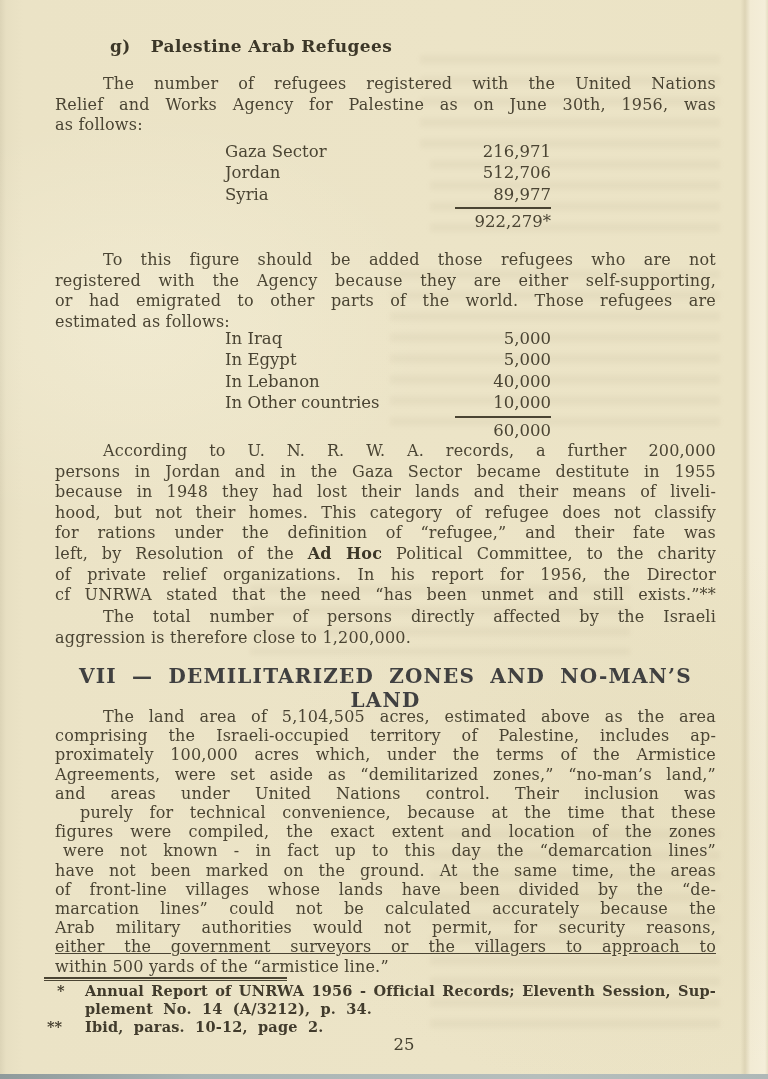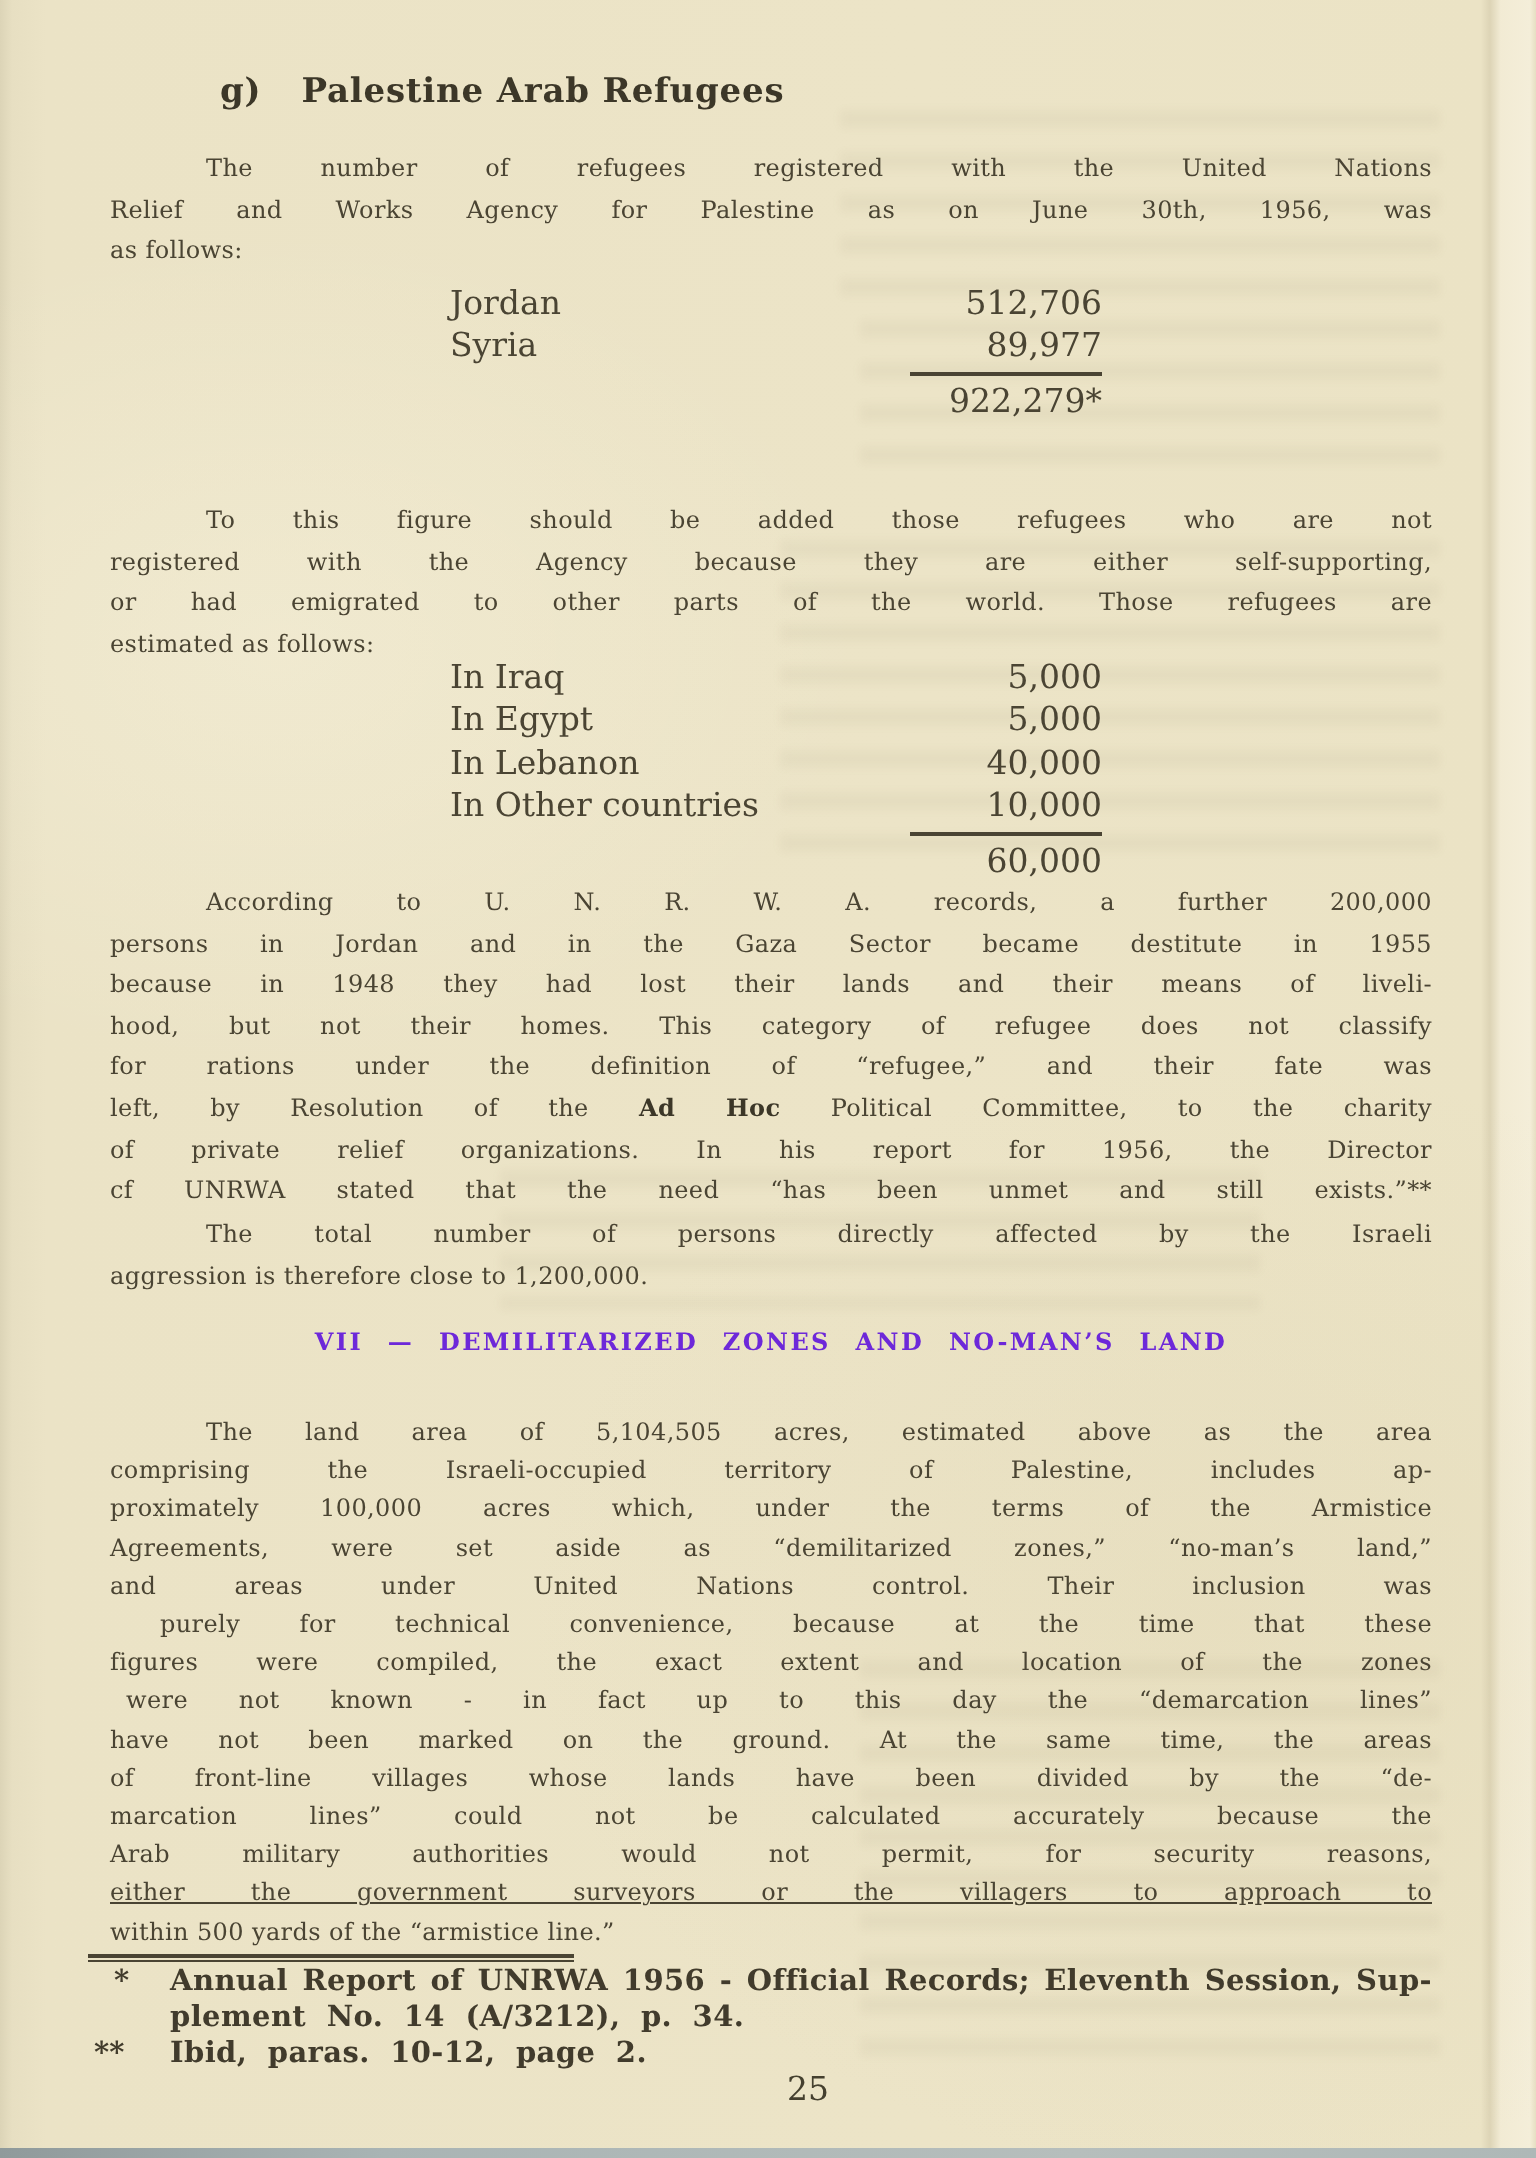"The number of refugees registered" .ln { font-size: 12px -> 16px }
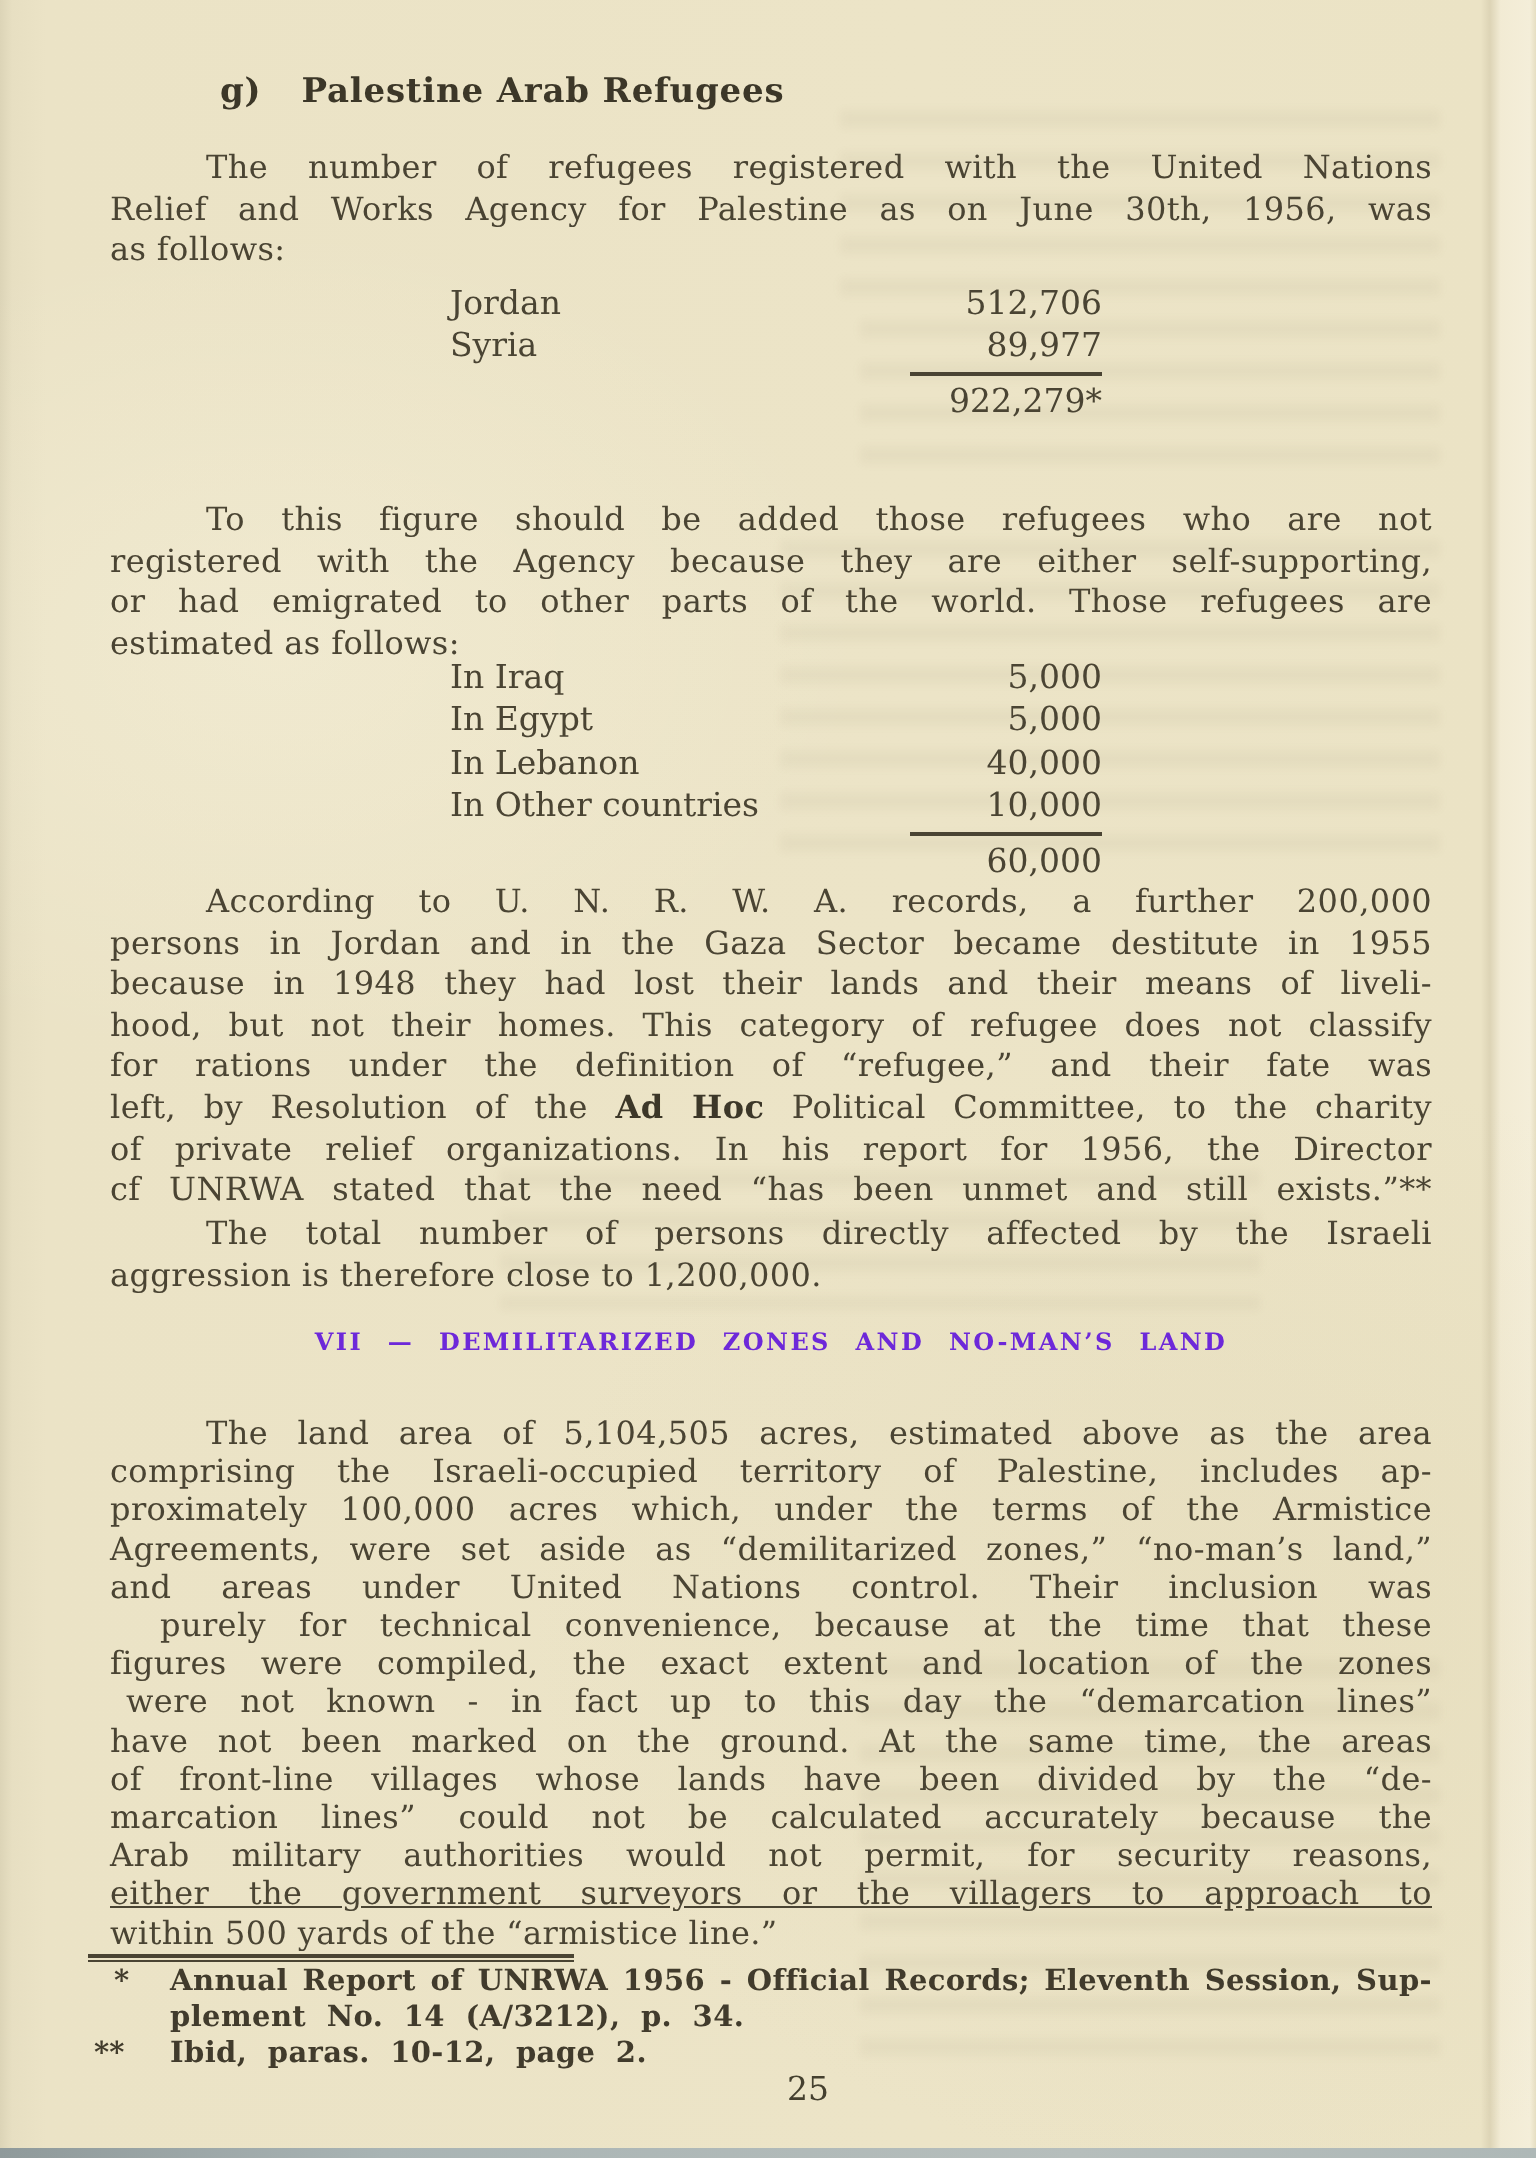"Gaza Sector" div.row { html: none -> <div> <span>Gaza Sector</span> <span>216,971</span> </div> }
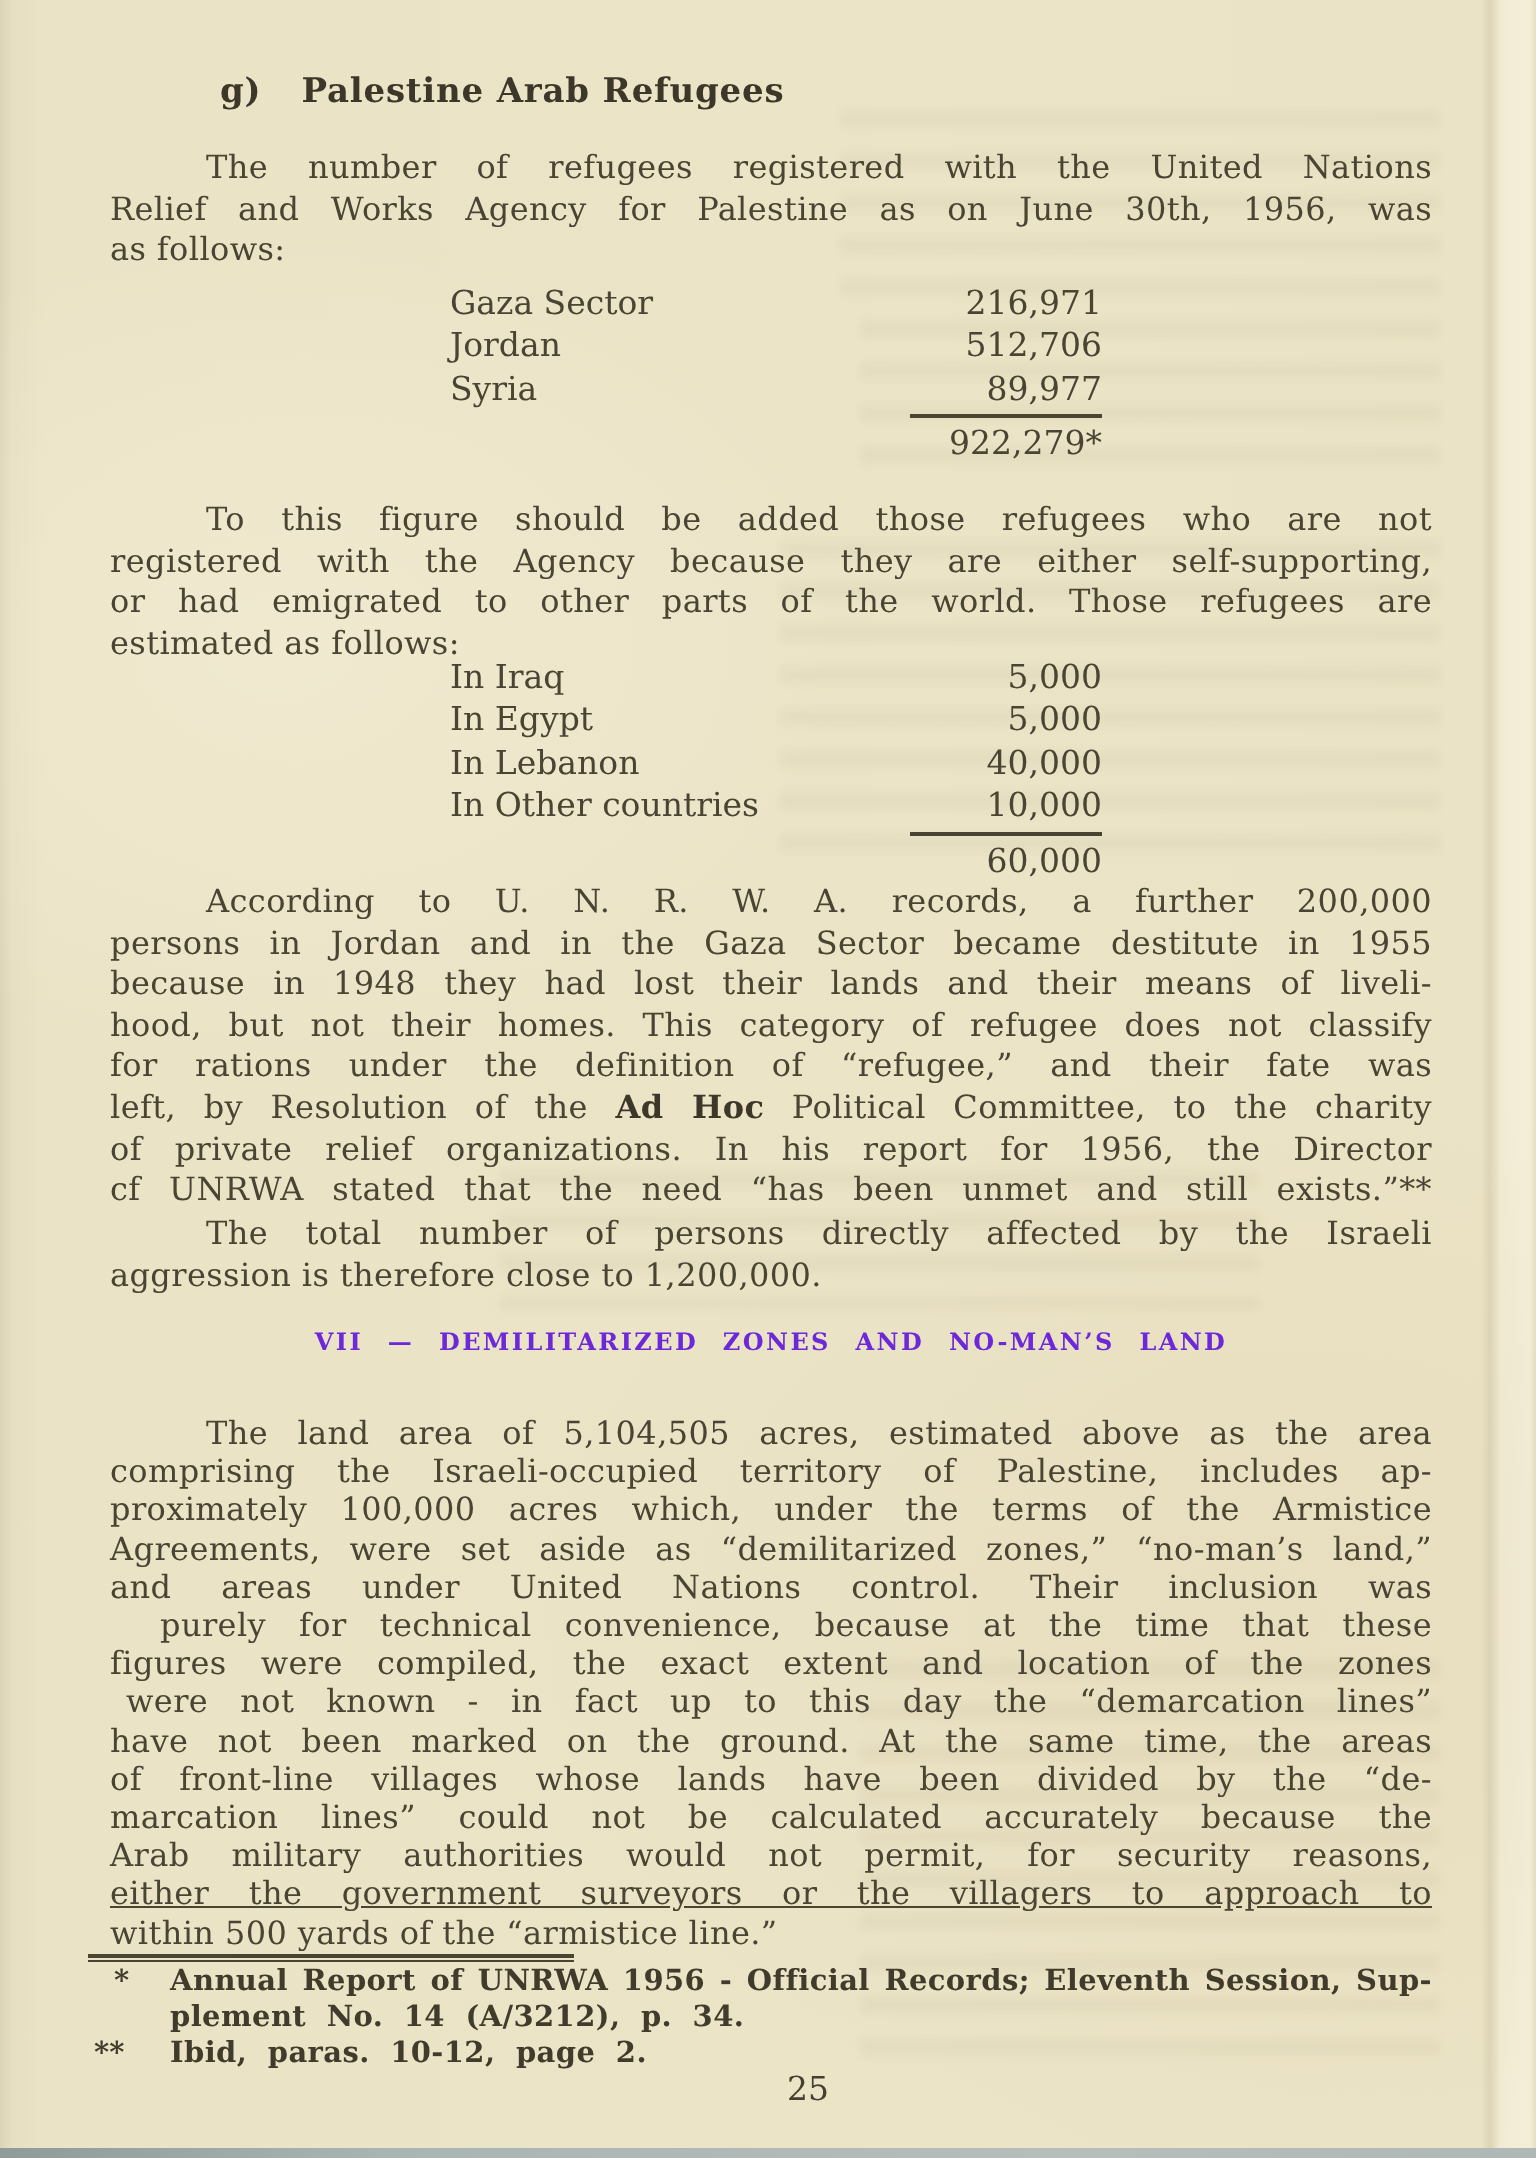"VII — DEMILITARIZED ZONES AND" .secthead { color: #6d28d9 -> #404040; font-size: 12px -> 20px }
